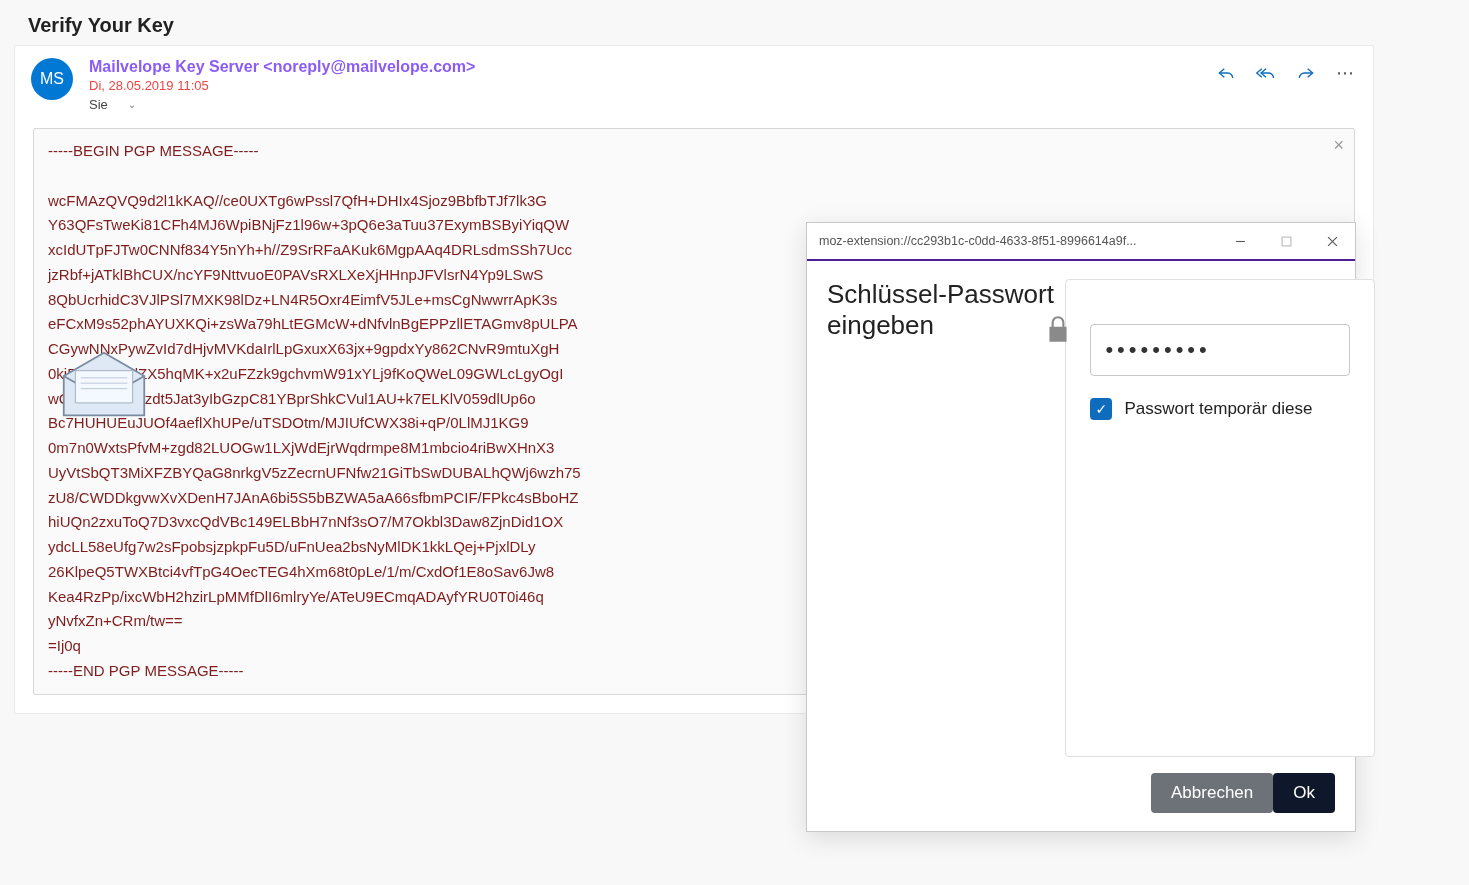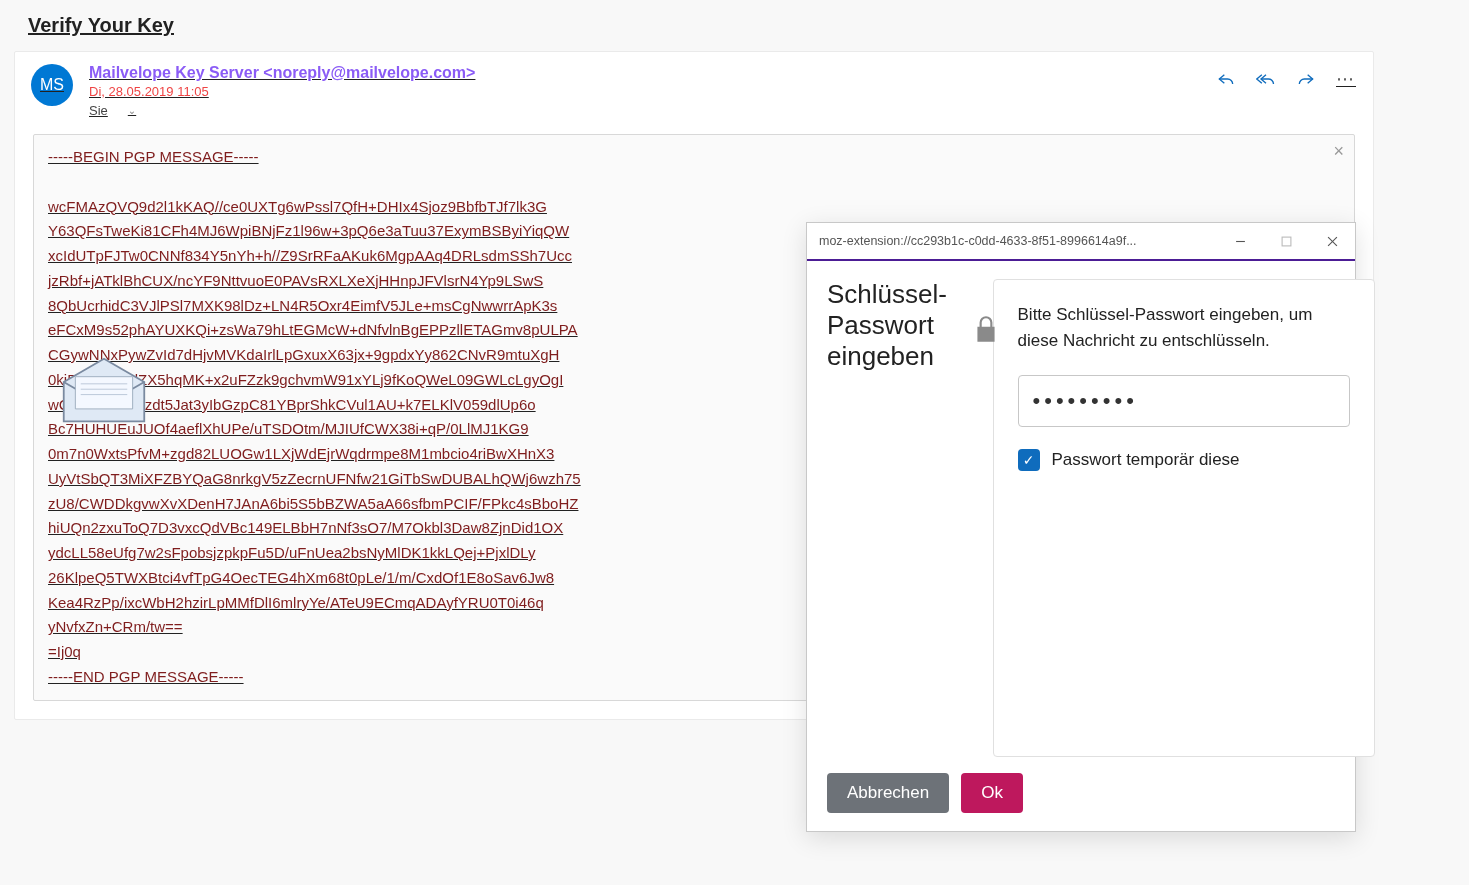"Verify Your Key" .page { text-decoration: underline -> none }
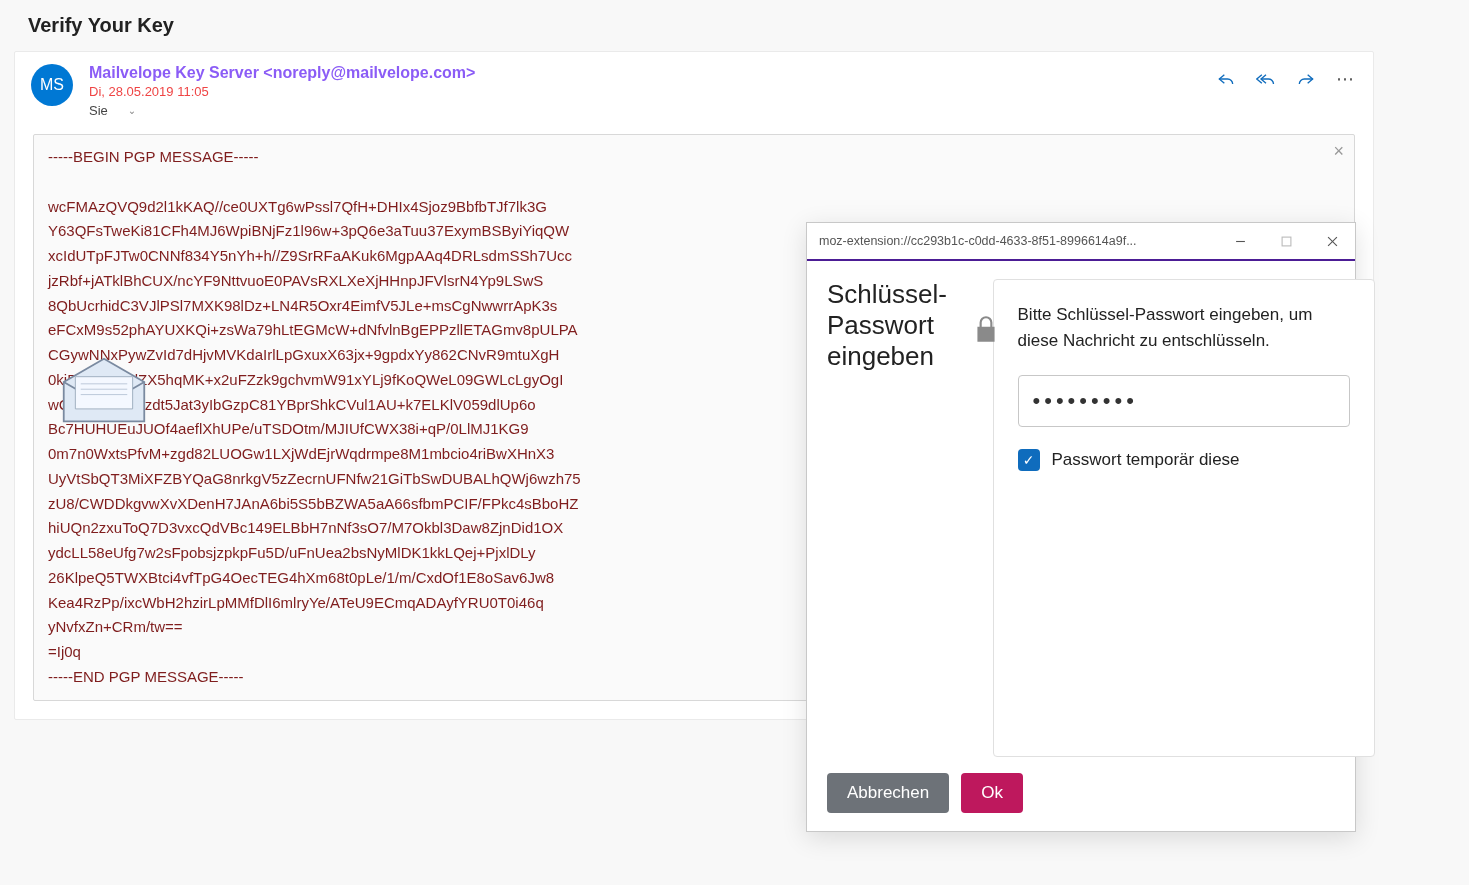"MS" .mail-card { margin: 6px 14px 0 14px -> 0 14px 0 14px }
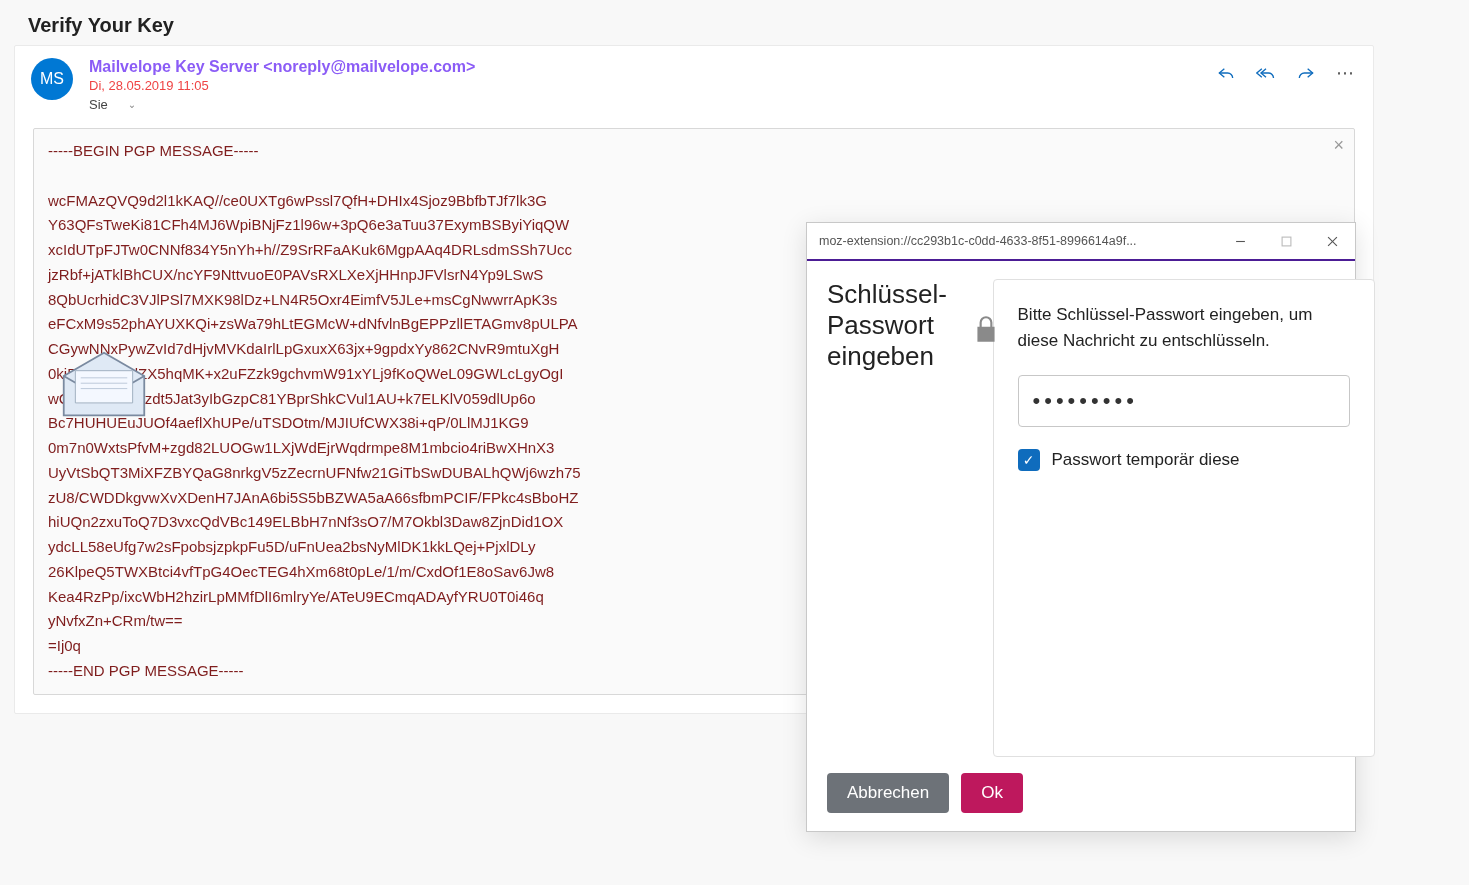"Bitte Schlüssel-Passwort eingeben, um" div.form-msg { html: <div>Bitte Schlüssel-Passwort eingeben, um diese Nachricht zu entschlüsseln.</div> -> none }
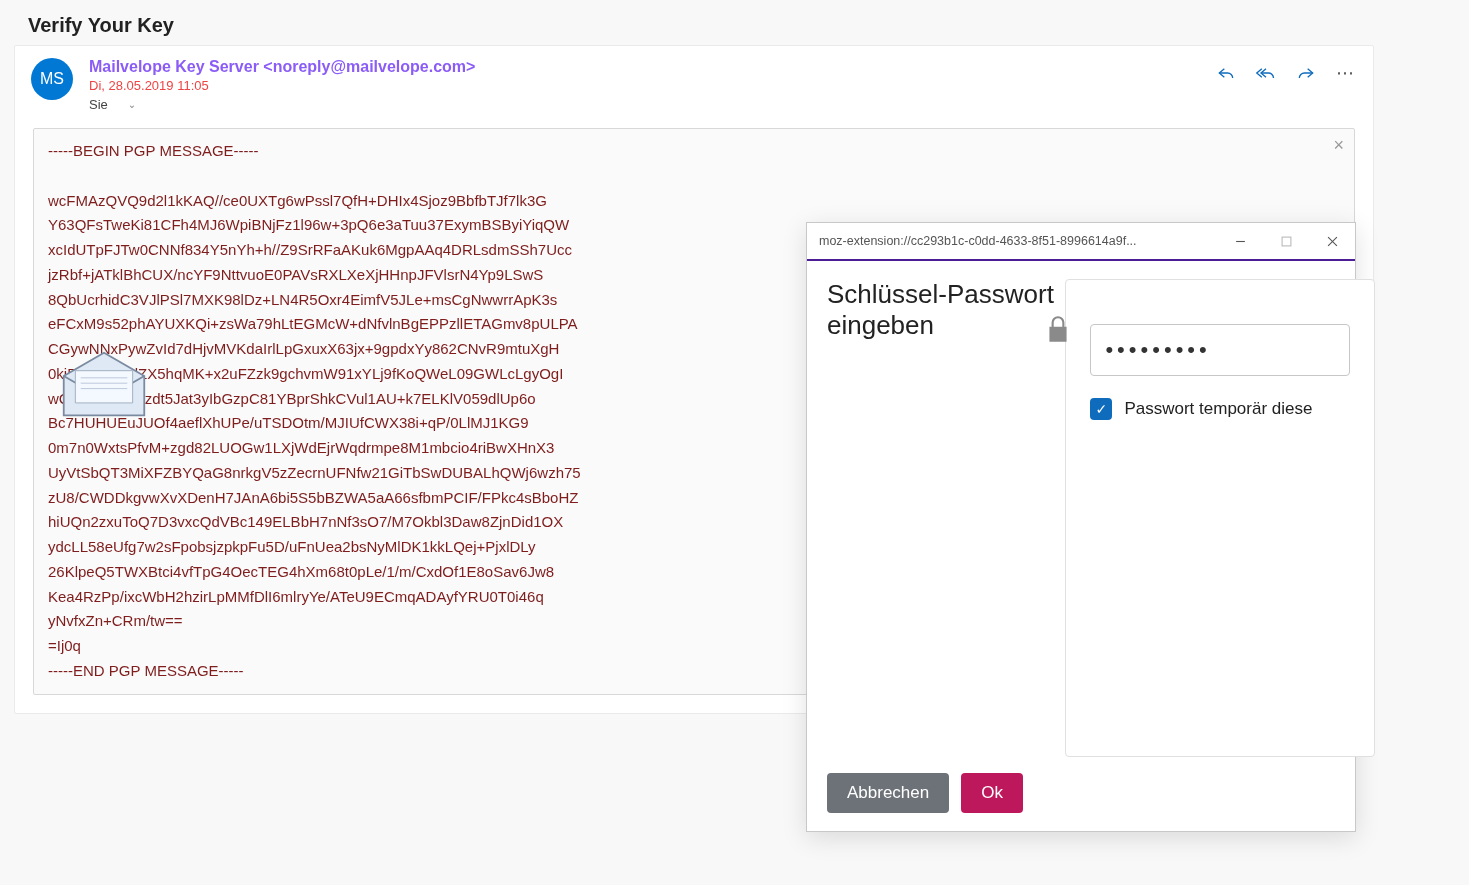"Abbrechen" .footer { gap: 12px -> none; justify-content: flex-start -> flex-end }
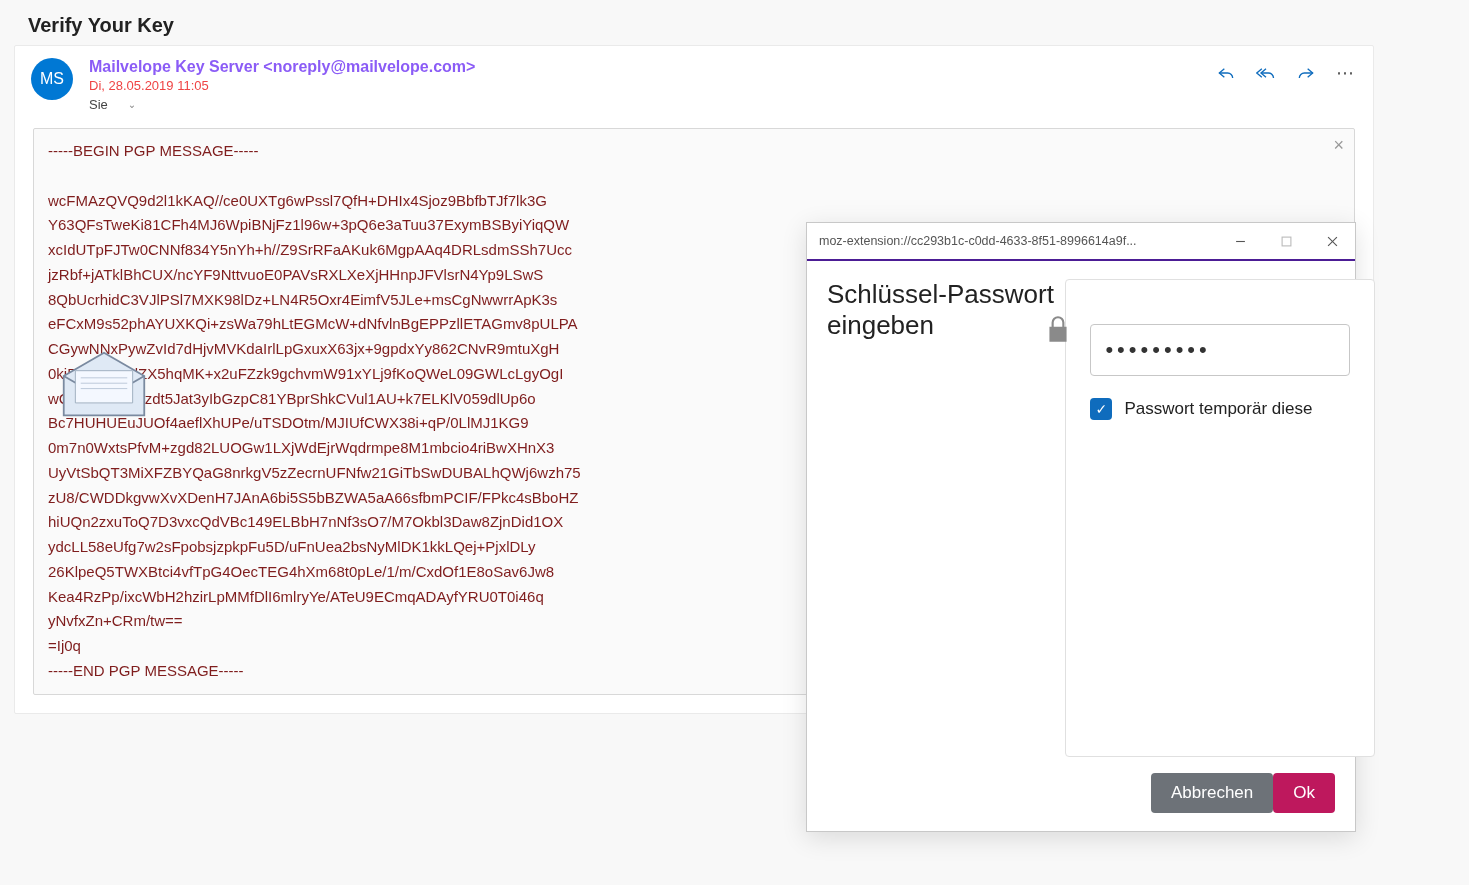"Ok" .btn-ok { background: #be185d -> #0f172a }
